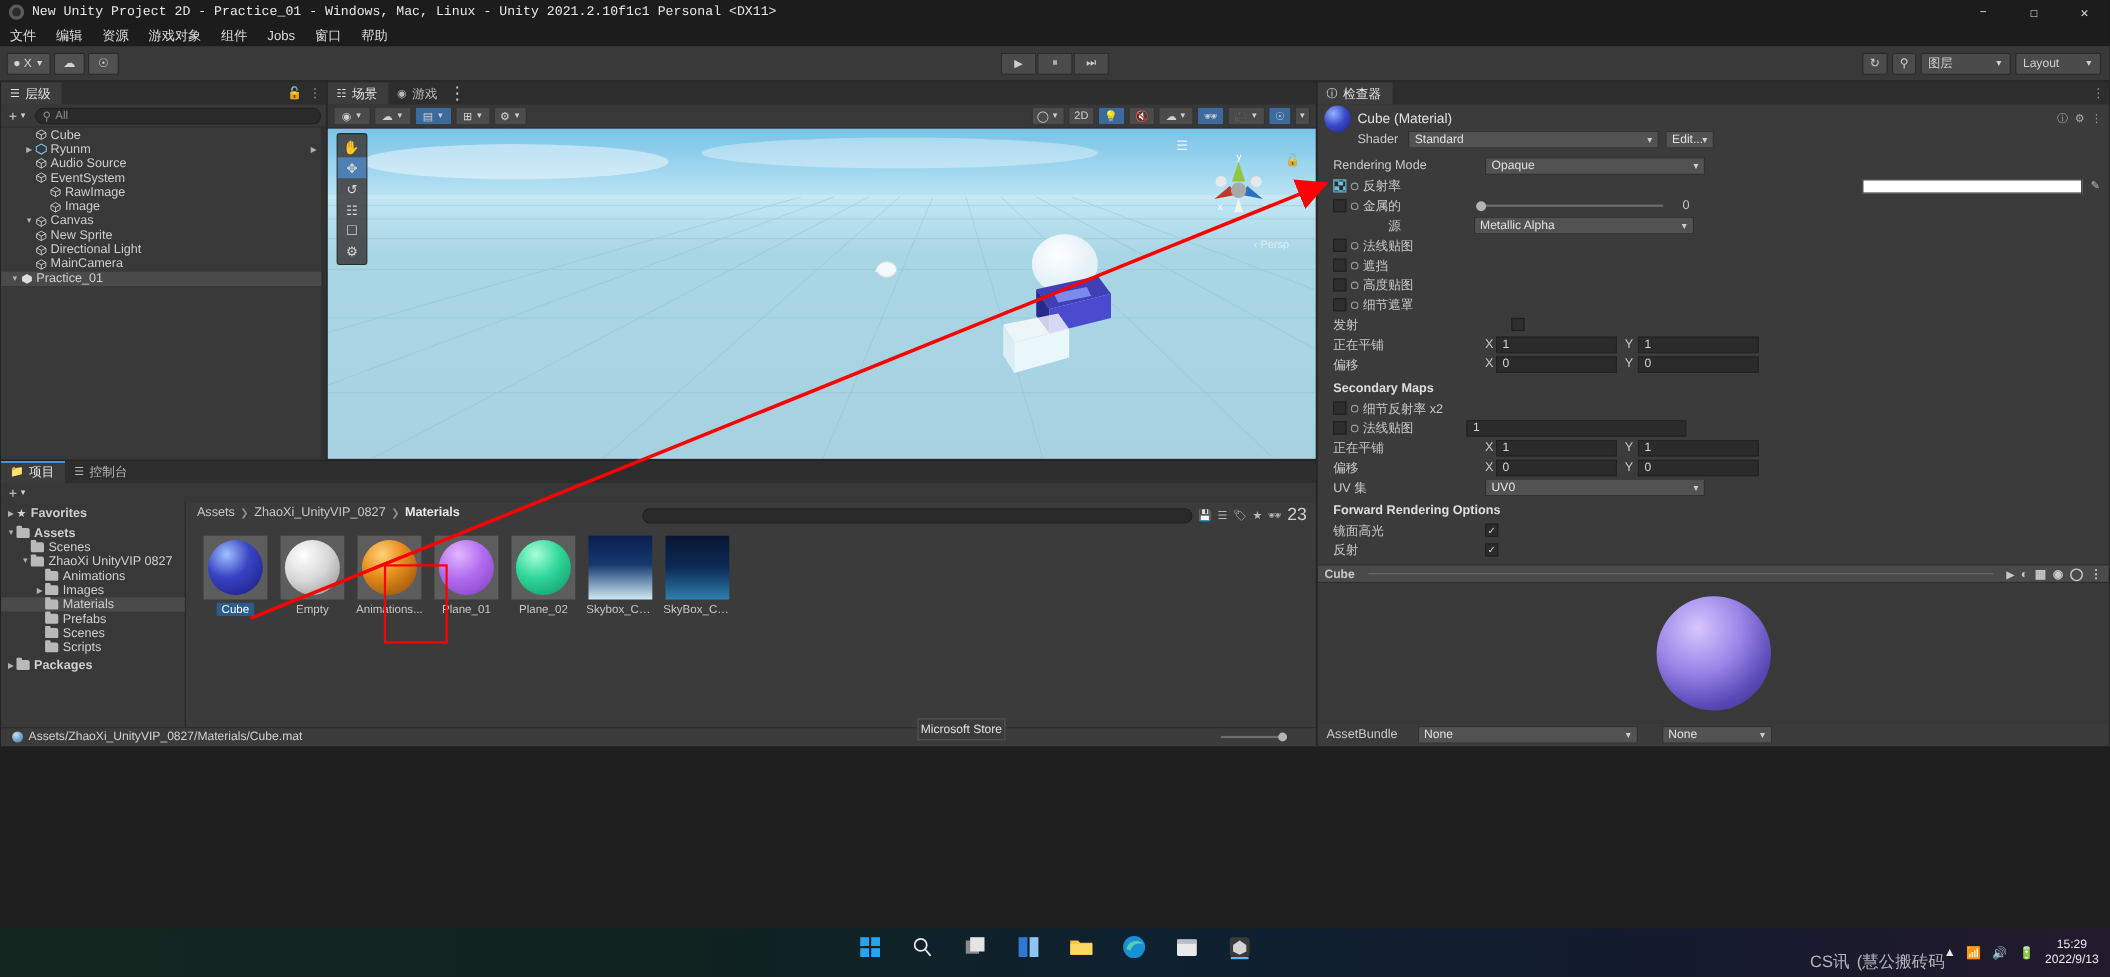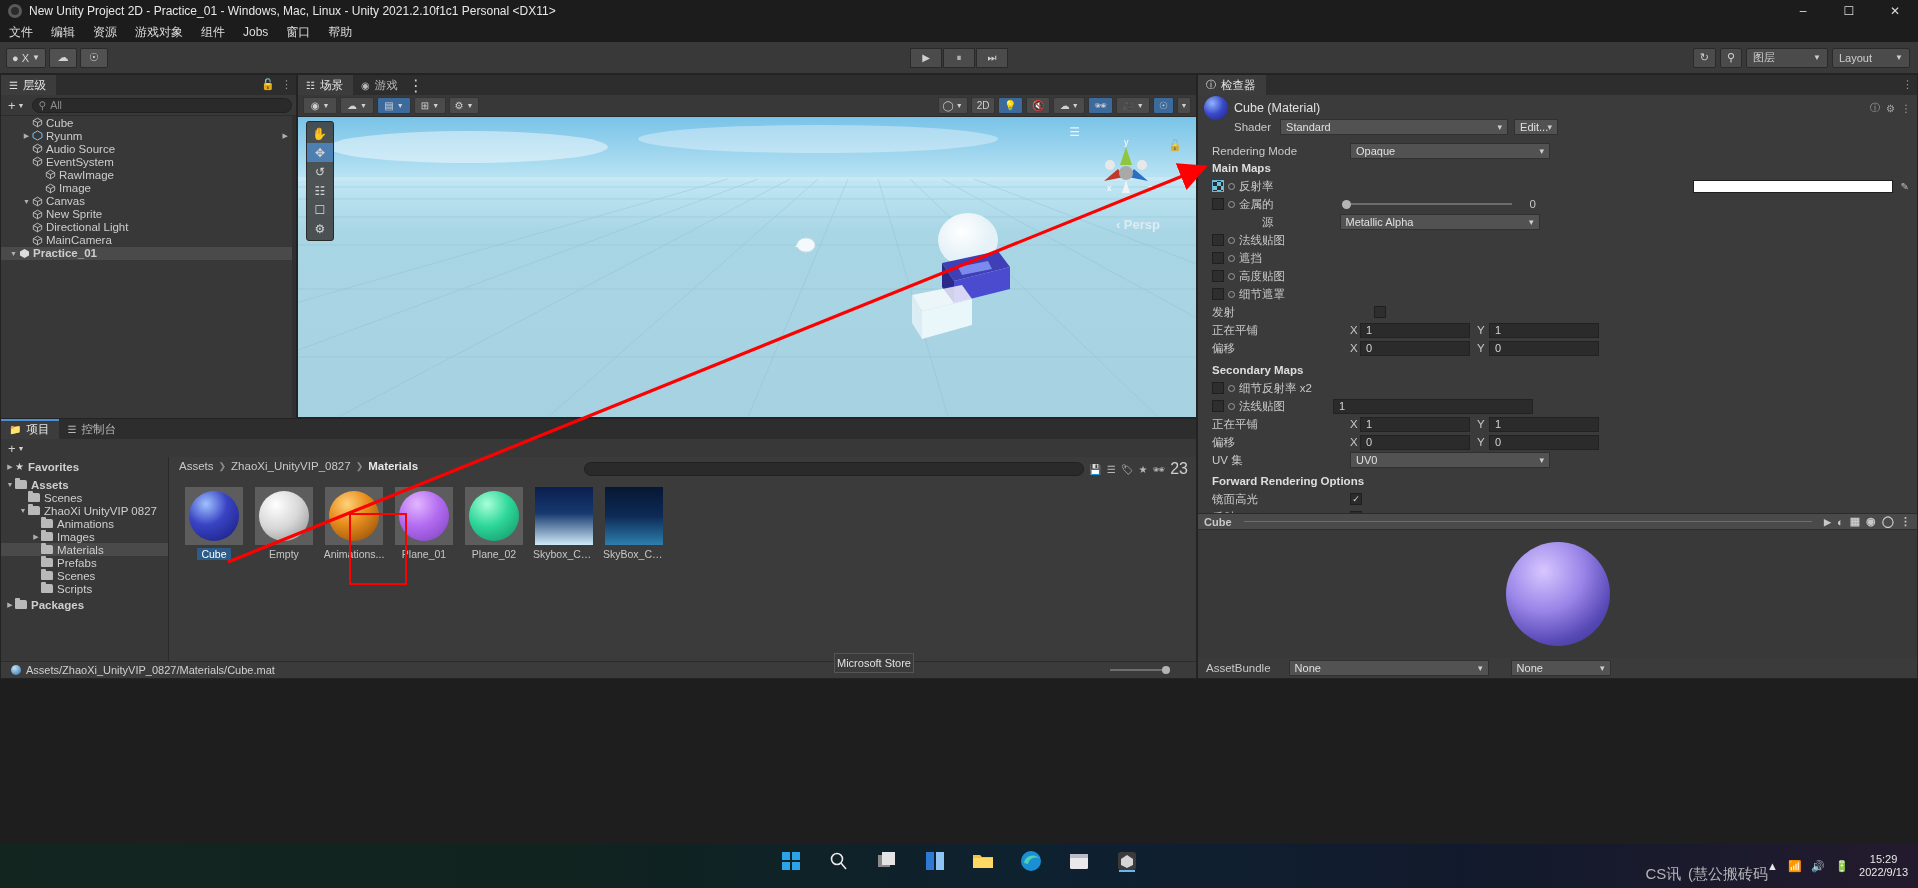"New Unity Project 2D -" .winbar { font-family: none -> Liberation Mono, monospace }
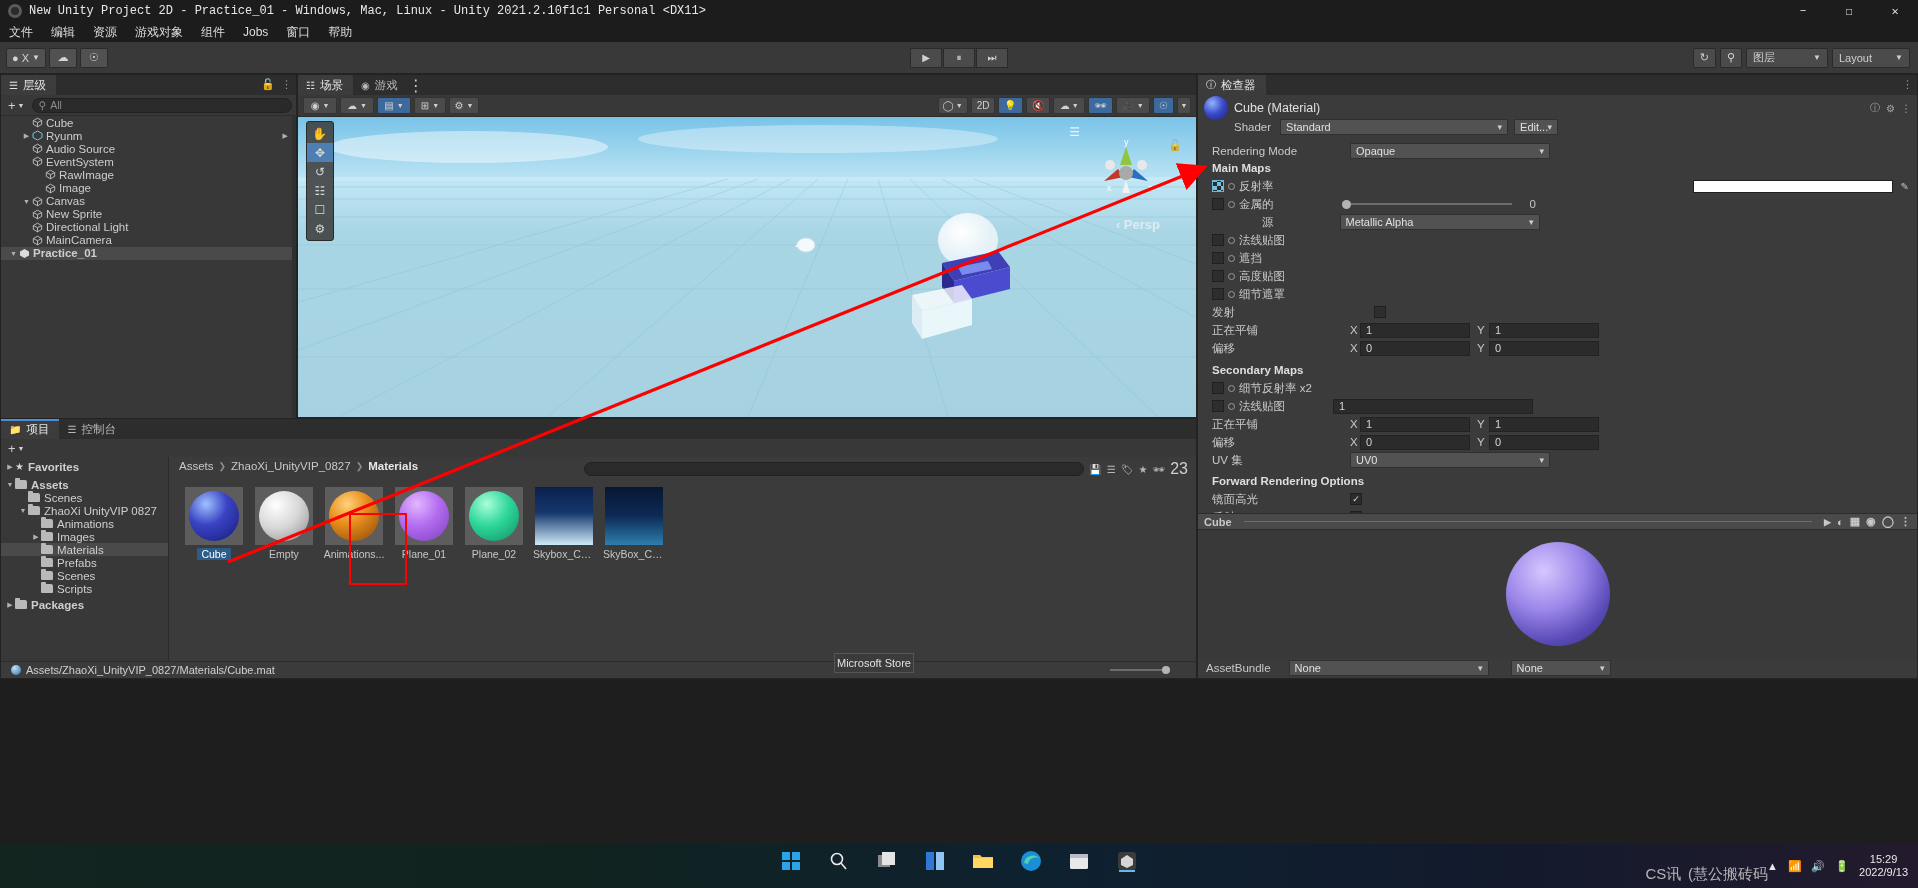"Main Maps" div.insp-sec { html: <div>Main Maps</div> -> none }
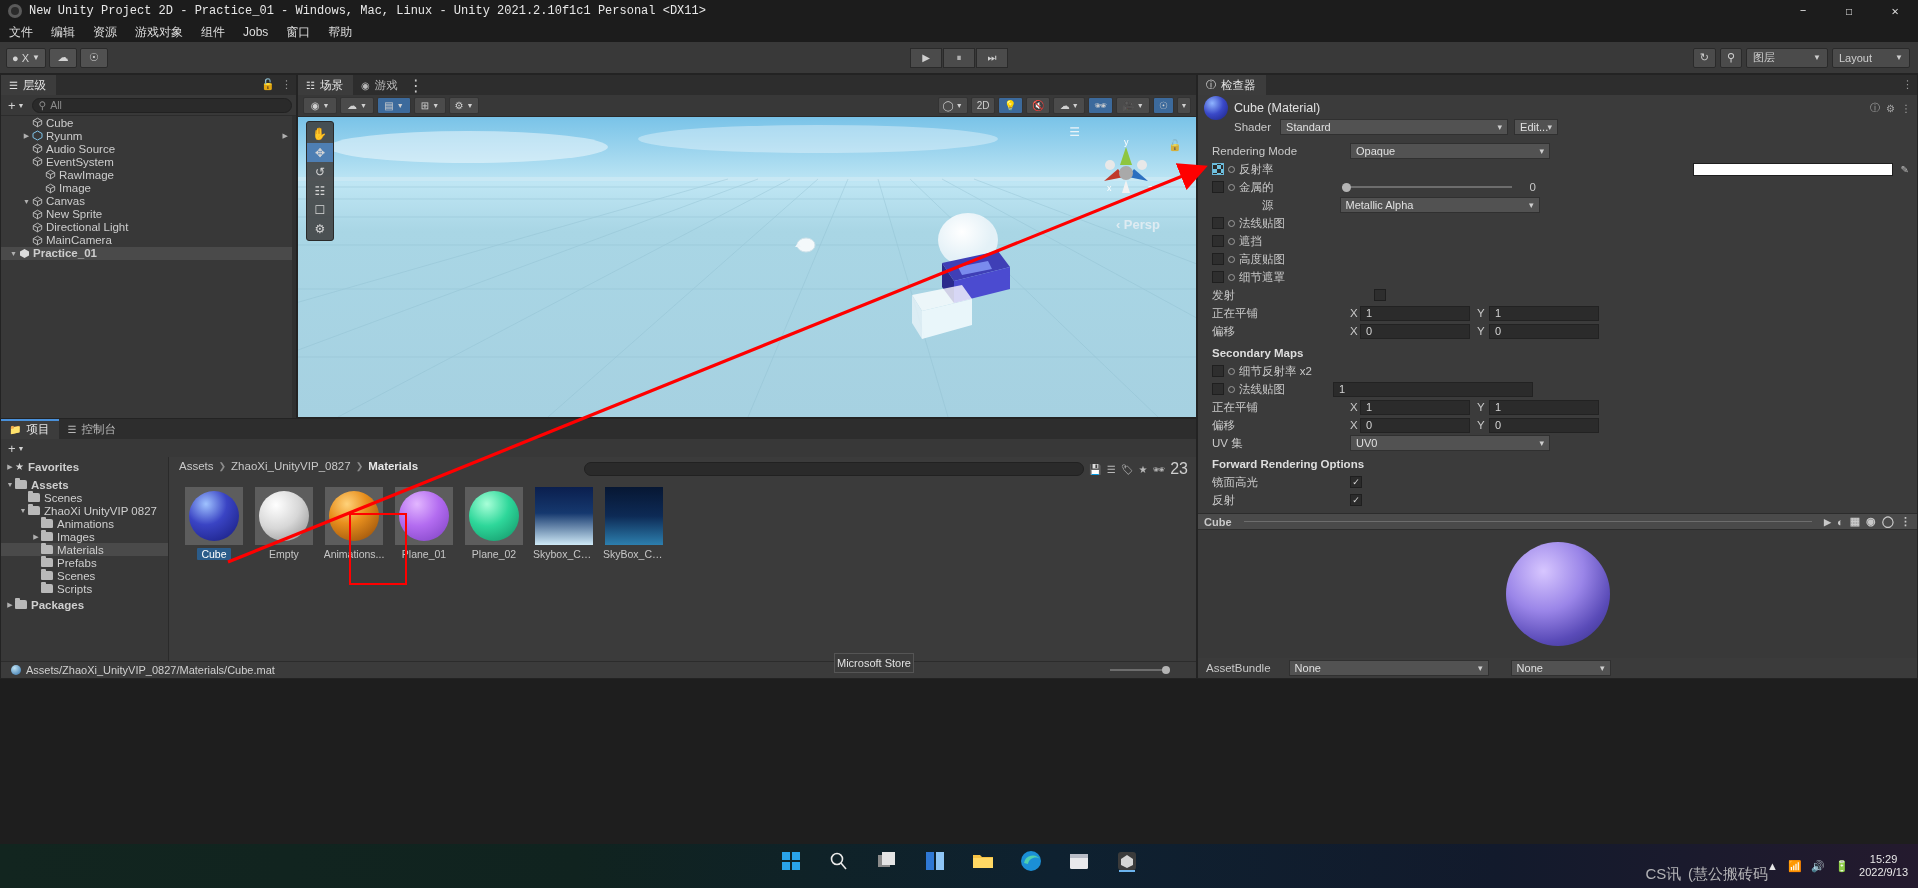"‹ Persp" .persp { font-size: 13px -> 10px; font-weight: bold -> none; right: 36px -> 24px }
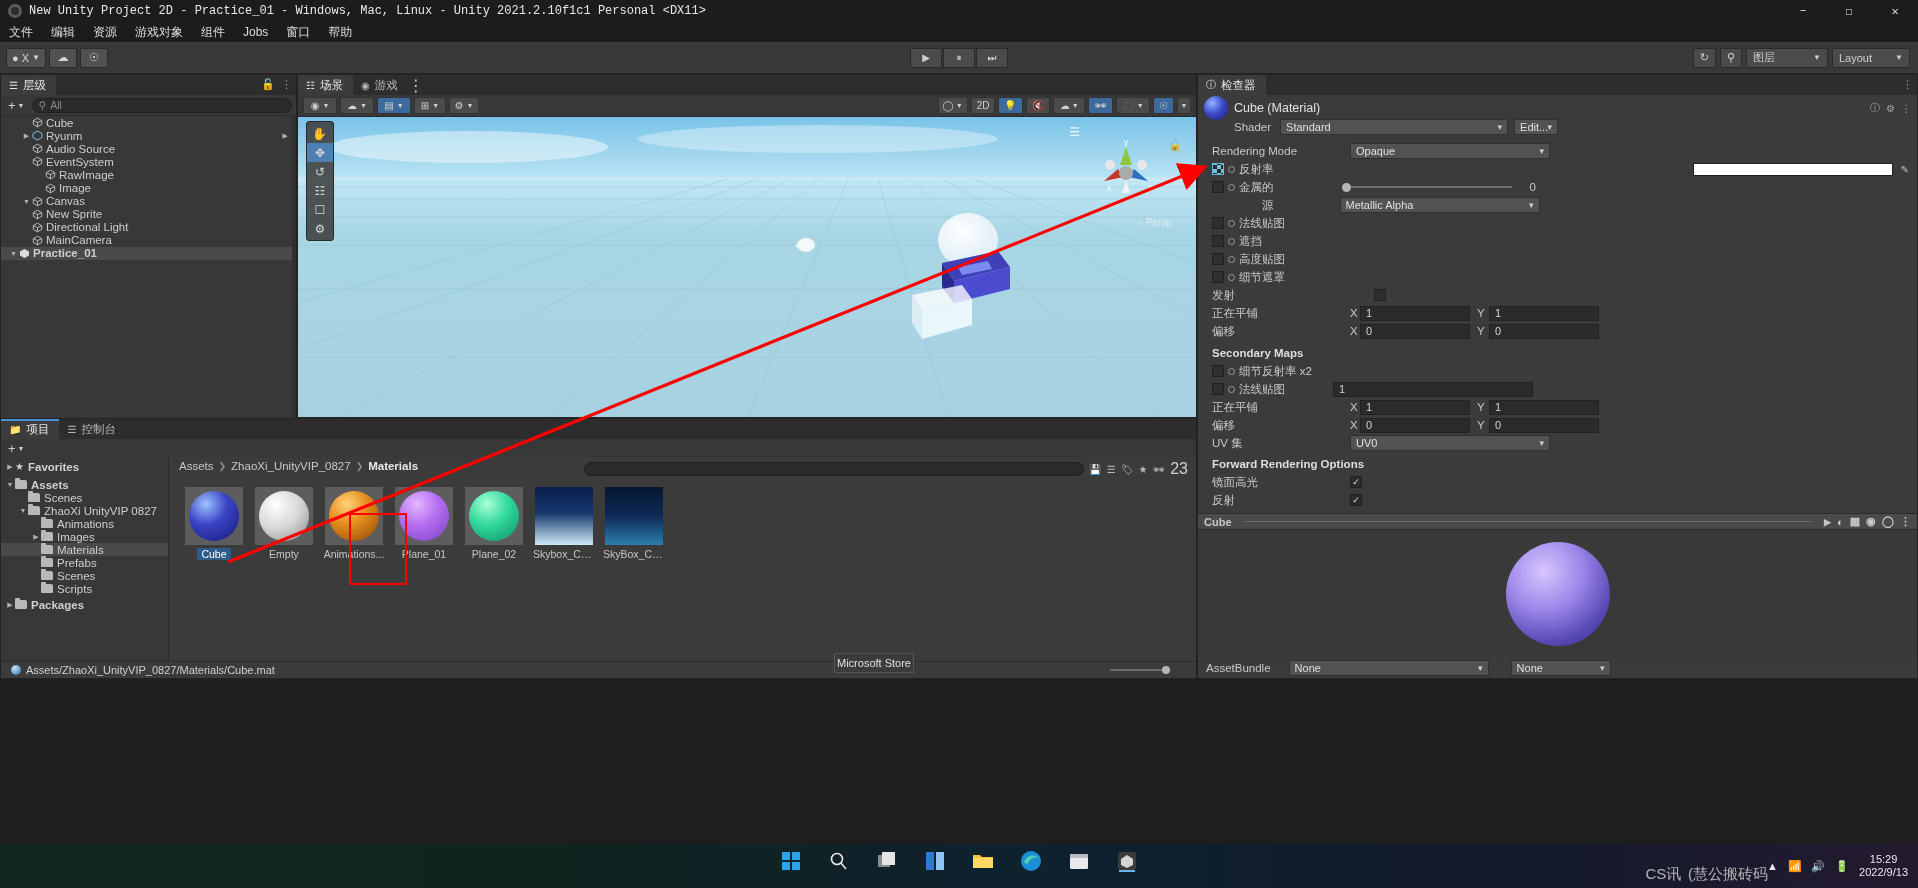"Practice_01" span { font-weight: bold -> normal }
